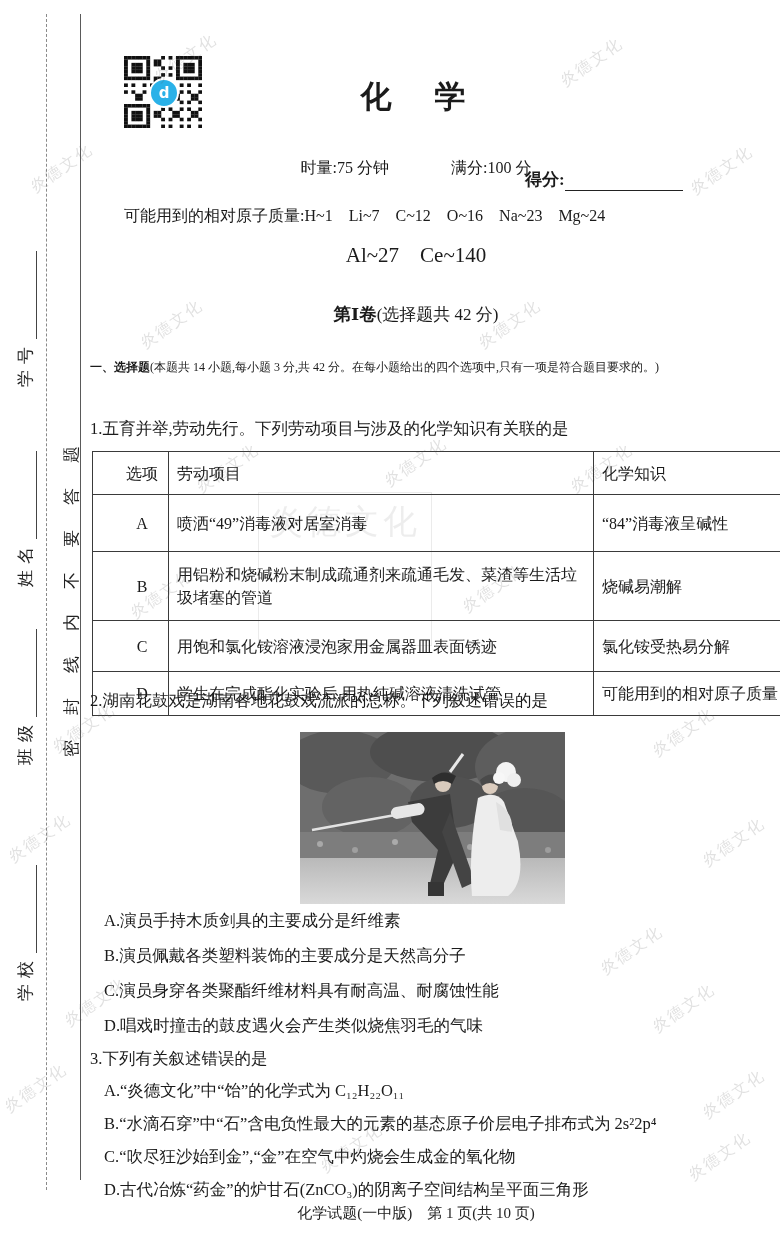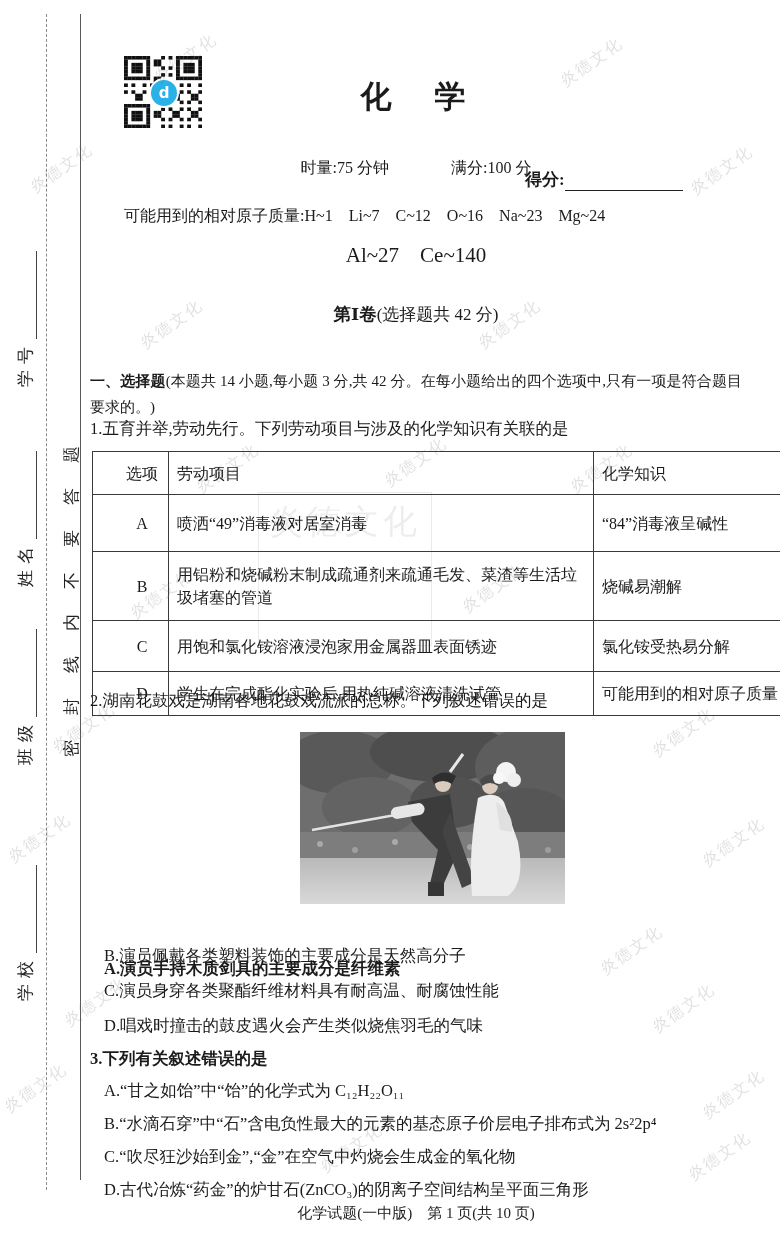"一、选择题(本题共 14 小题,每小题 3 分,共" .instructions { font-size: 15px -> 12px; line-height: 26px -> 47px; top: 368px -> 344px }
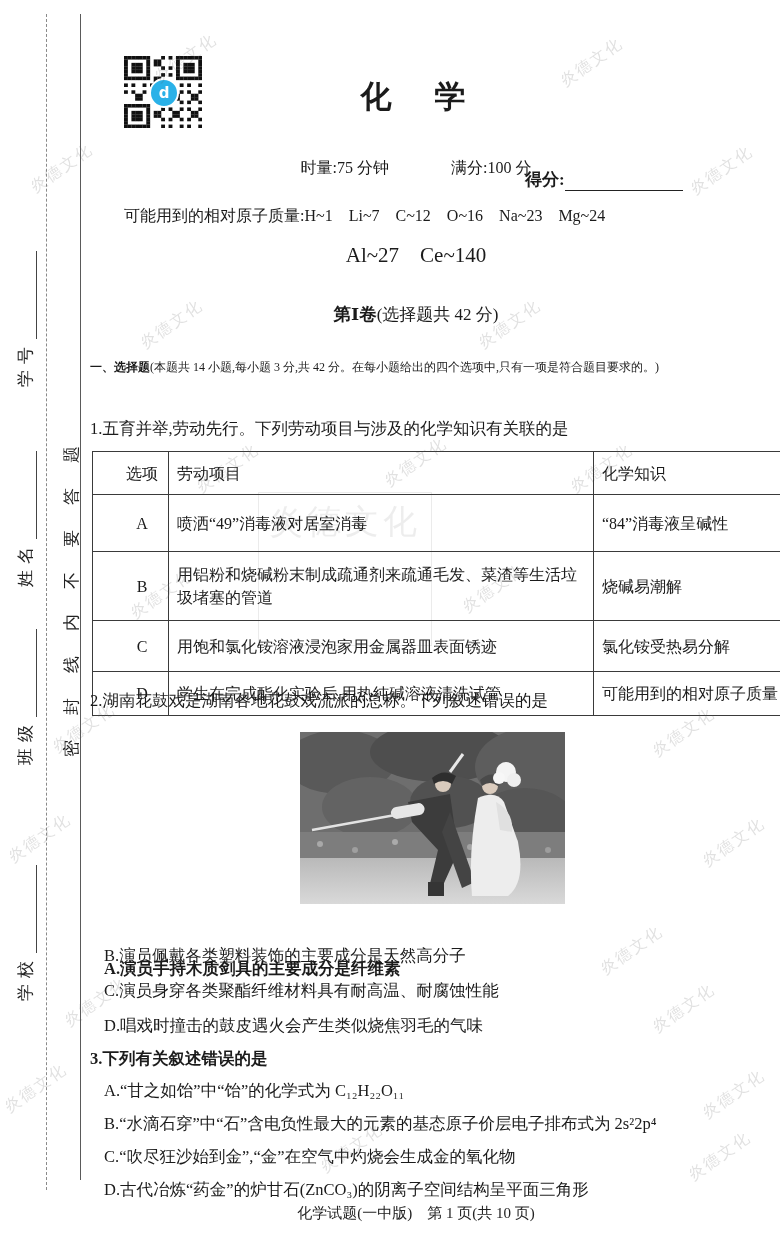"A.演员手持木质剑具的主要成分是纤维素" div.abs { font-weight: bold -> none; top: 958px -> 910px }
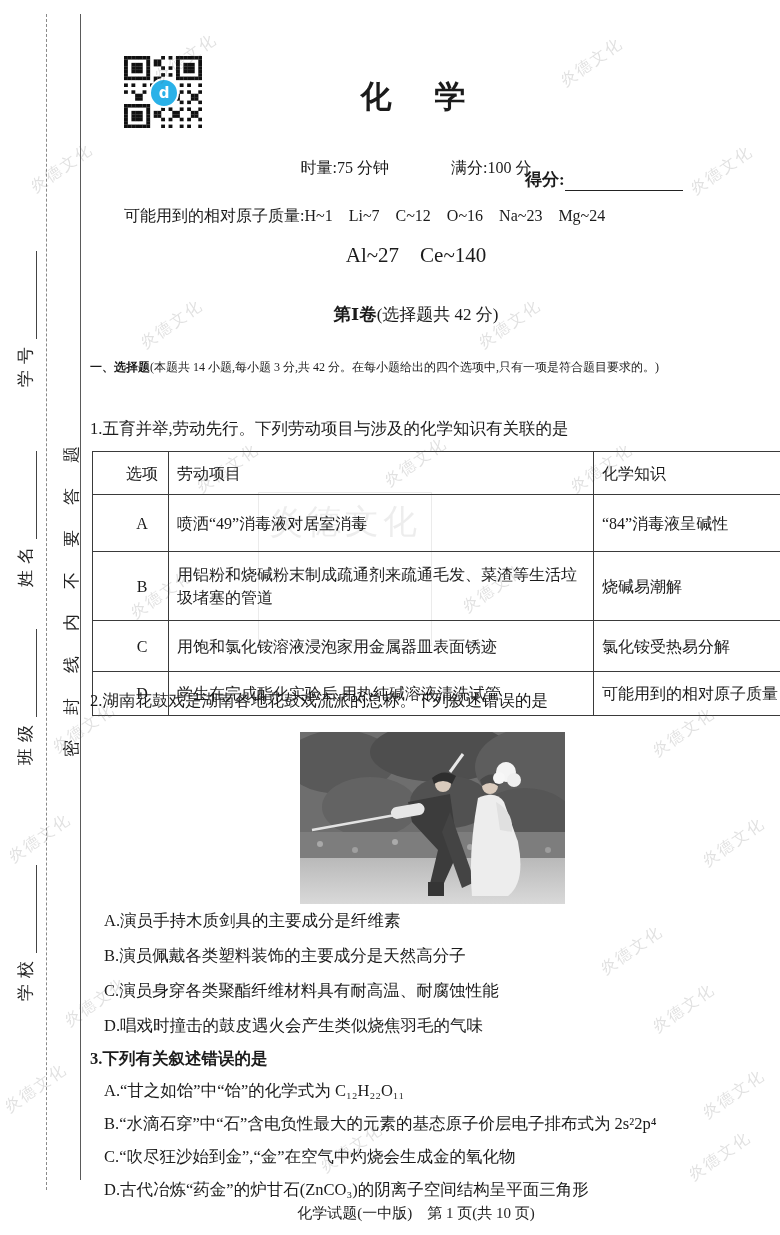"3.下列有关叙述错误的是" .q3-stem { font-weight: bold -> none }
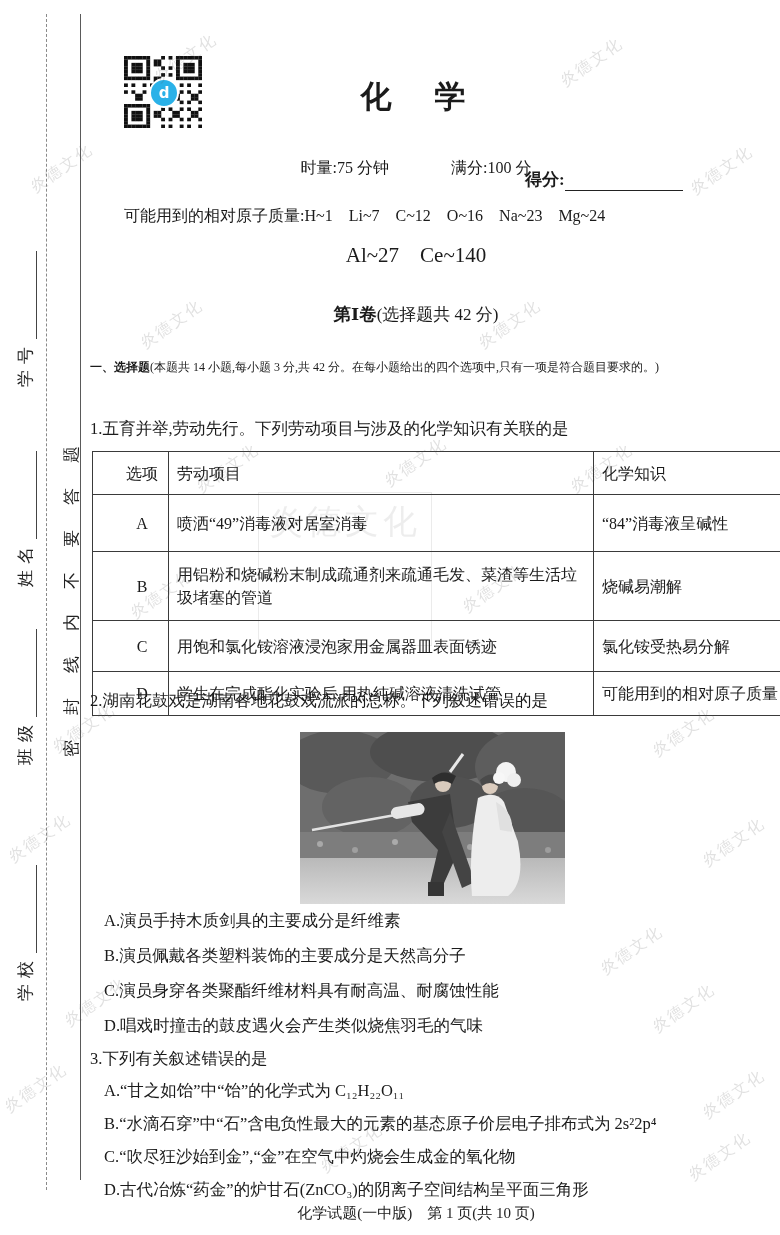"A.“甘之如饴”中“饴”的化学式为 C₁₂H₂₂O₁₁" div.abs { text: 甘之如饴 -> 炎德文化 }
